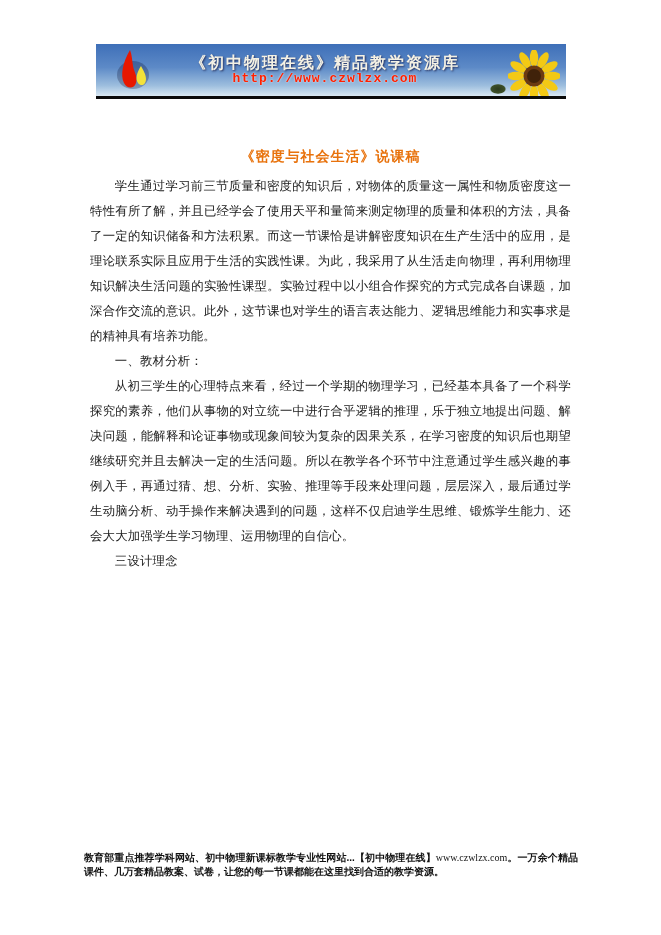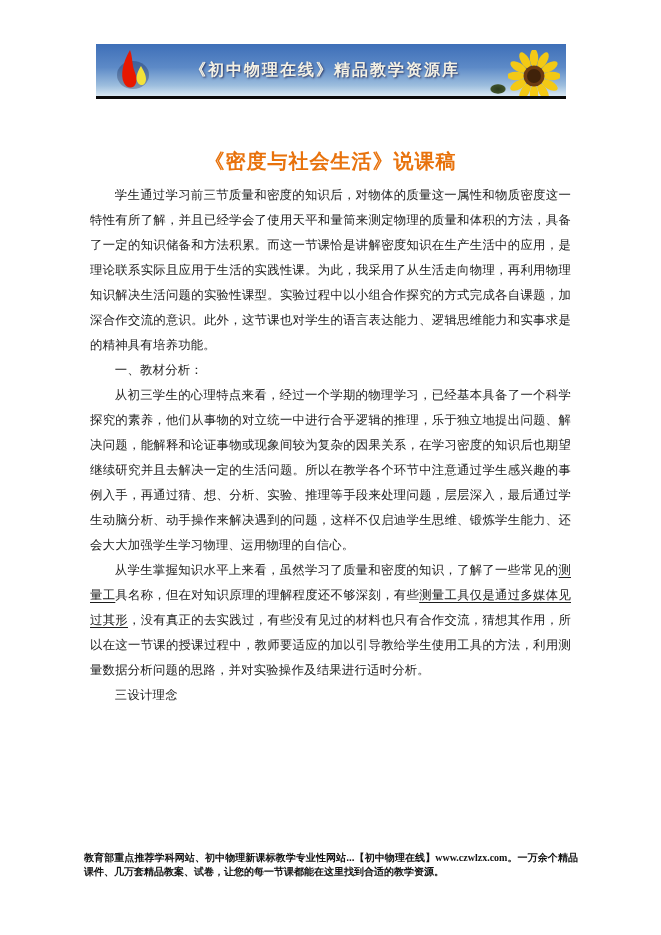"http://www.czwlzx.com" div.site-url { html: none -> <div>http://www.czwlzx.com</div> }
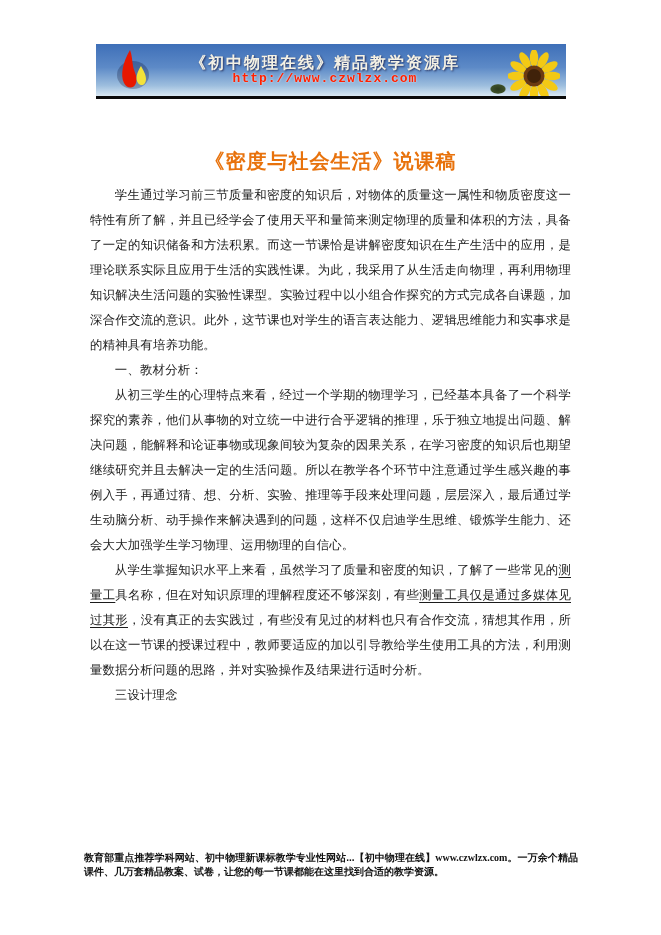"《密度与社会生活》说课稿" .doc-title { font-size: 20px -> 14px }
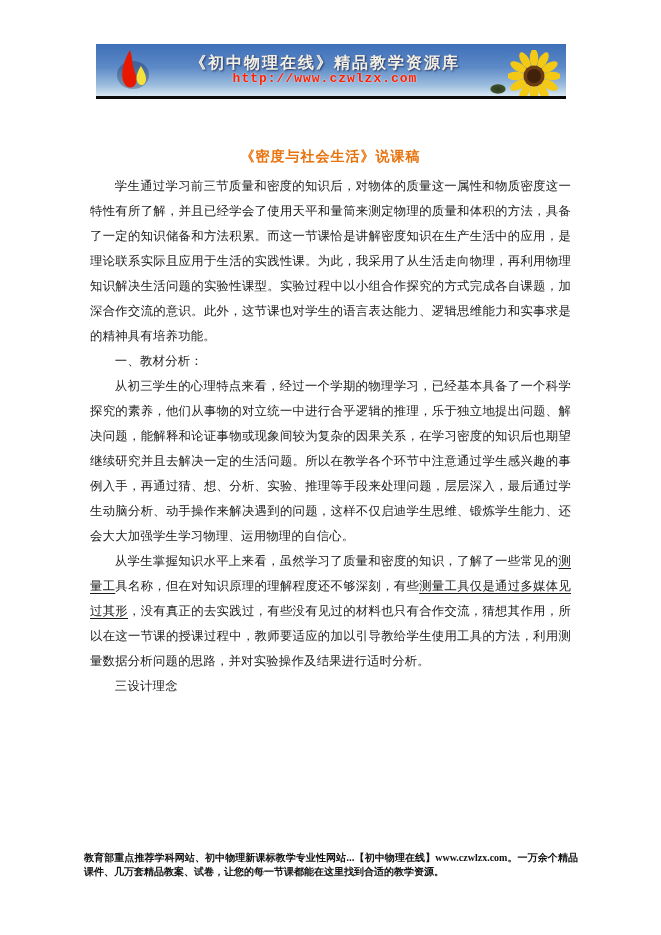"从学生掌握知识水平上来看，虽然学习了质量和密度的知识，了解了一些常见的测量工具名" p { html: <p><span>从学生掌握知识水平上来看，虽然学习了质量和密度的知识，了解了一些常见的</span><span>测量工</span><span>具名称，但在对知识原理的理解程度还不够深刻，有些</span><span>测量工具仅是通过多媒体见过其形</span><span>，没有真正的去实践过，有些没有见过的材料也只有合作交流，猜想其作用，所以在这一节课的授课过程中，教师要适应的加以引导教给学生使用工具的方法，利用测量数据分析问题的思路，并对实验操作及结果进行适时分析。</span></p> -> none }
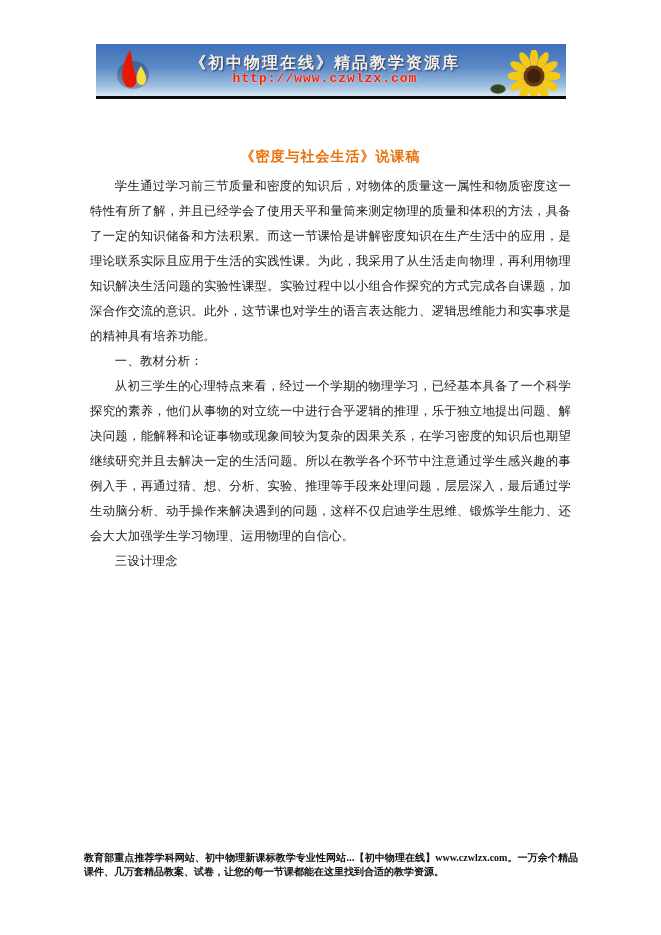"www.czwlzx.com" .page-footer .footer-url { font-weight: bold -> normal }
